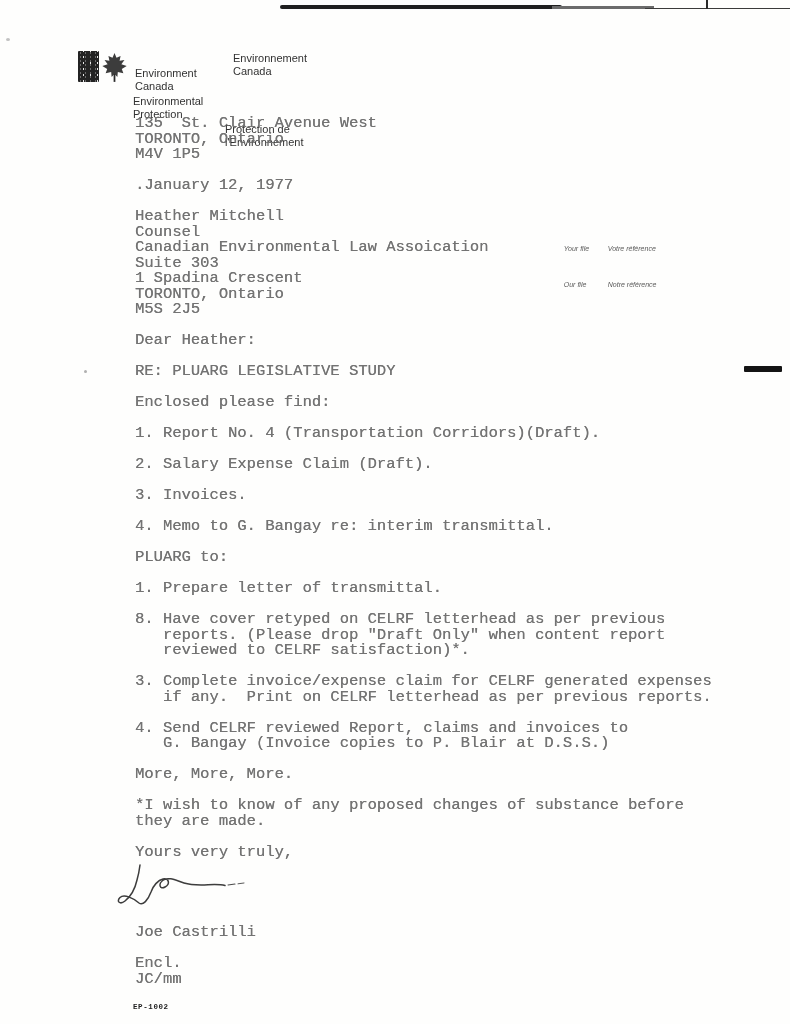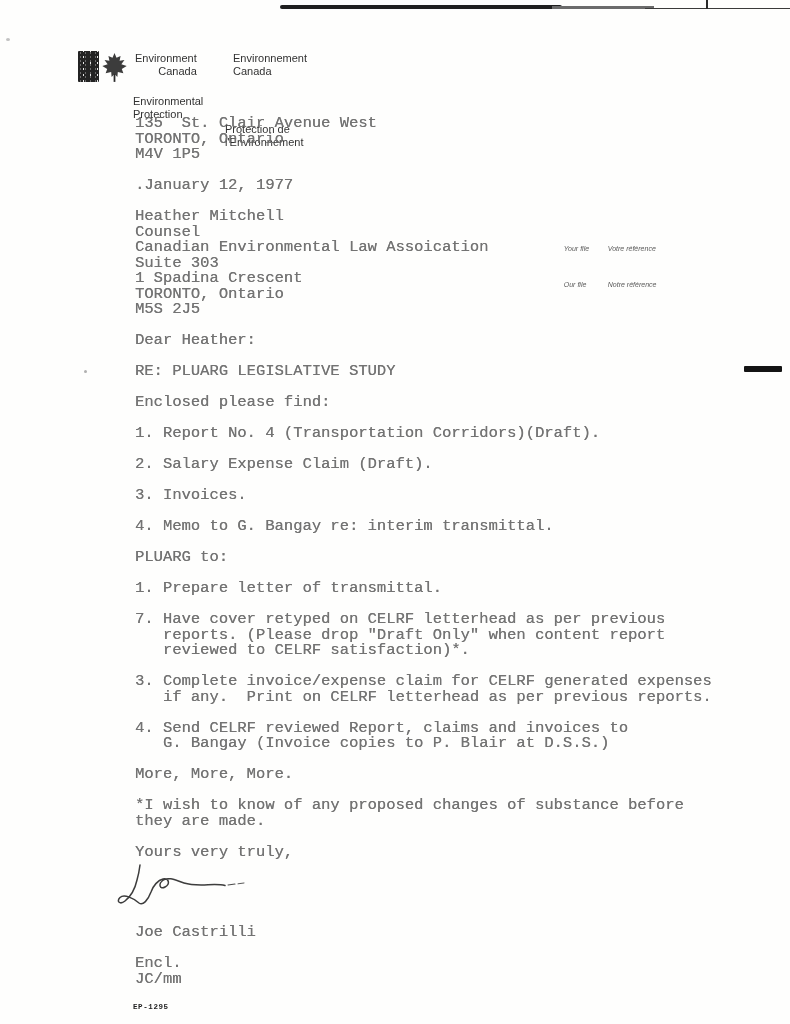"Environment" div.lh-text { text-align: right -> none; top: 52px -> 67px }
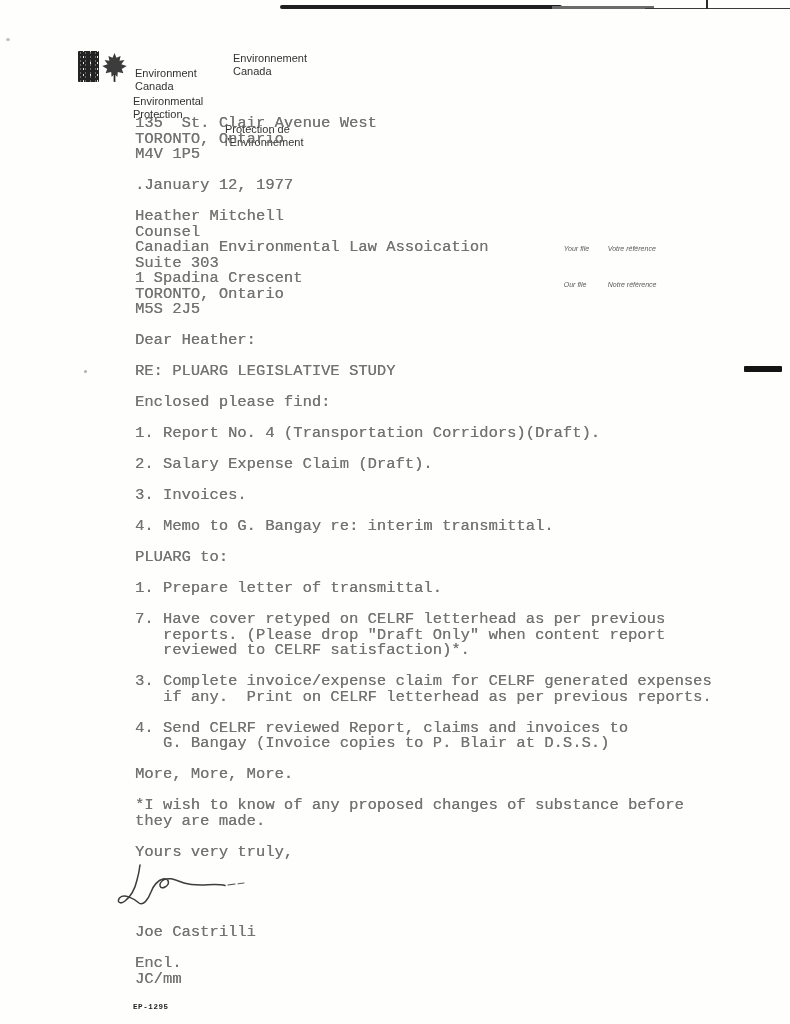"7. Have cover retyped on" div.type { text: 7 -> 8 }
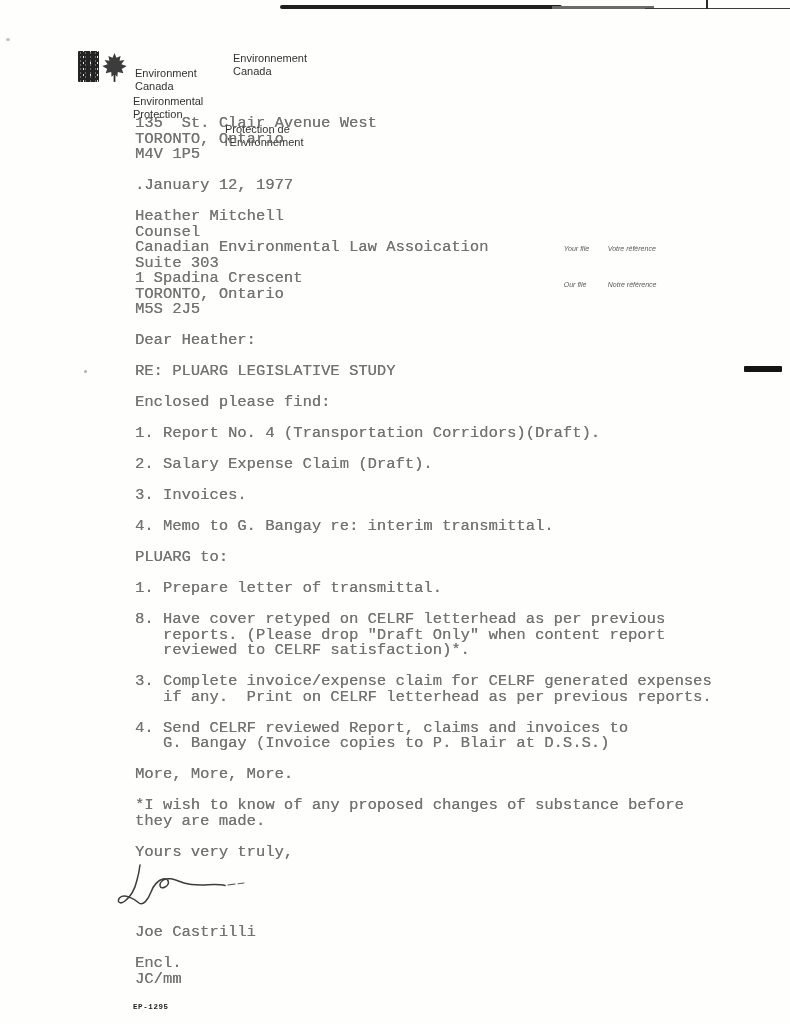"EP-1295" div.form-number { text: EP-1295 -> EP-1002 }
